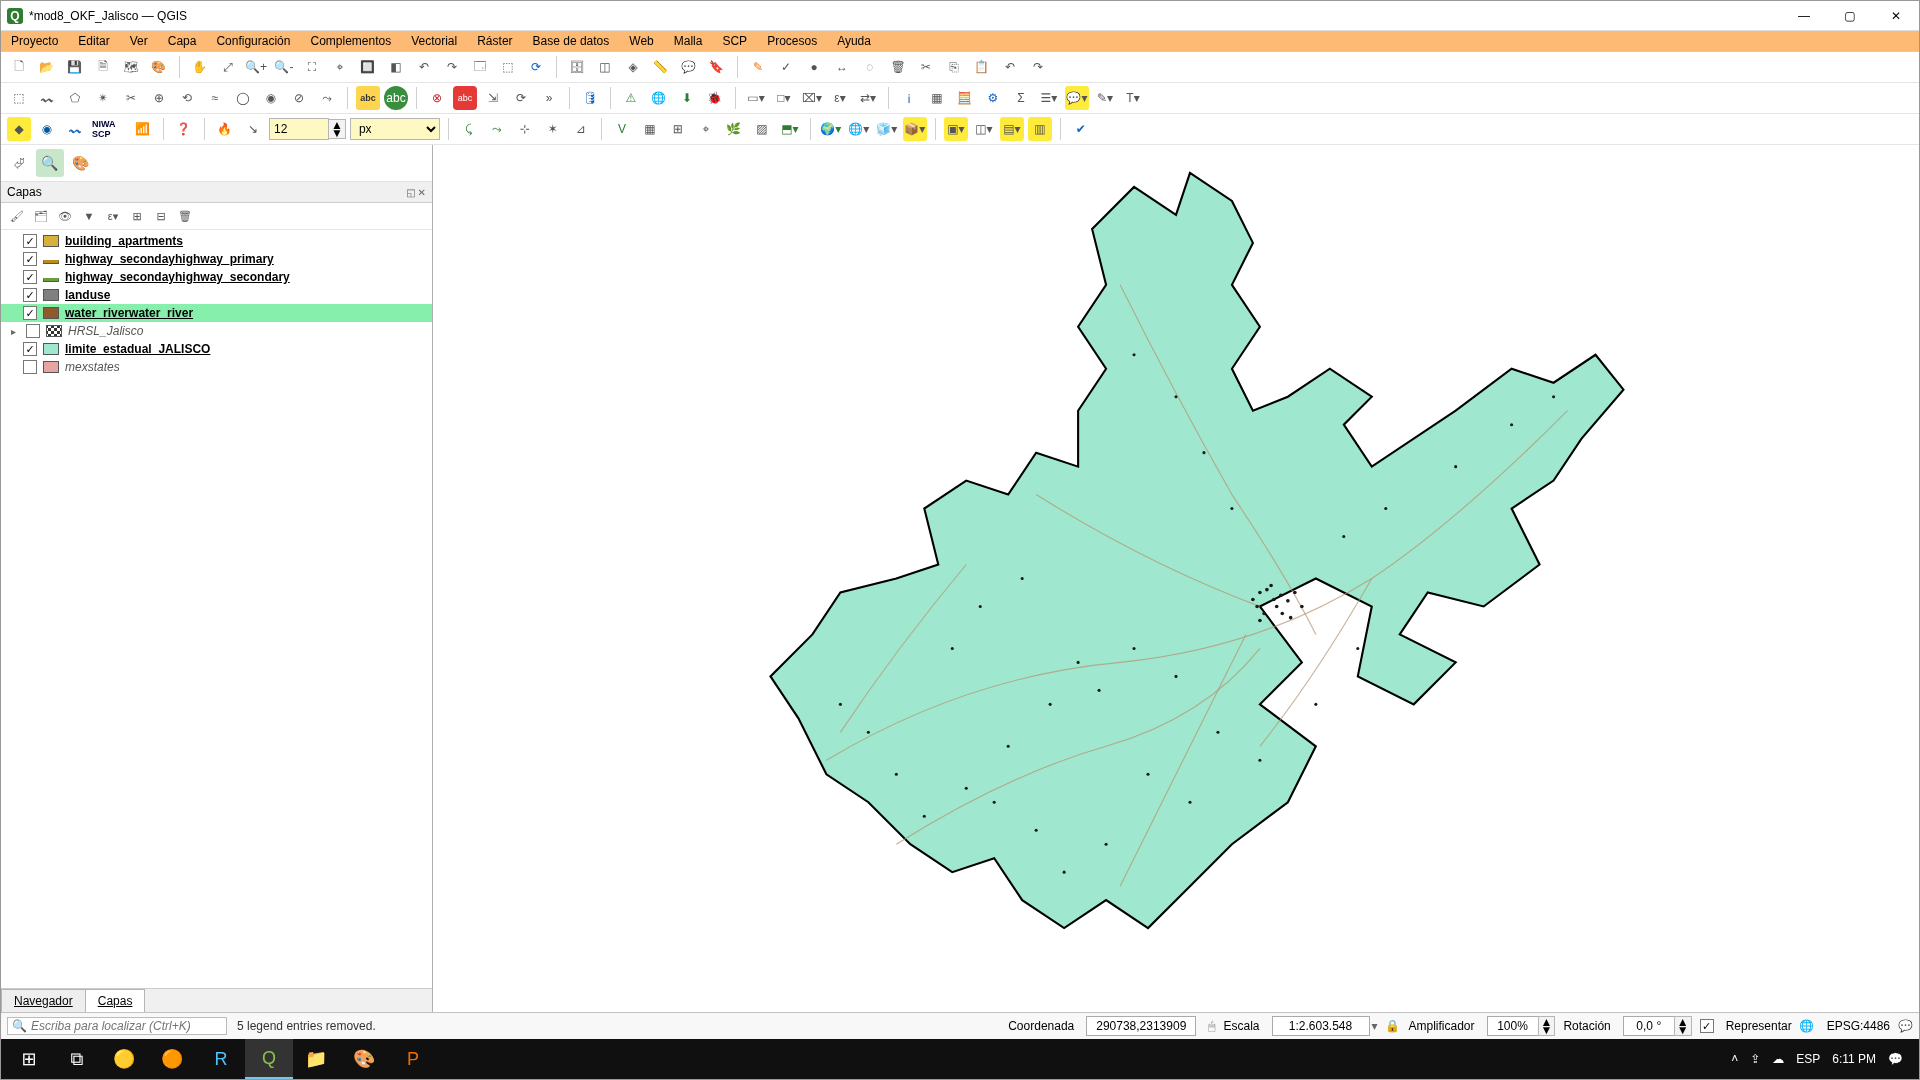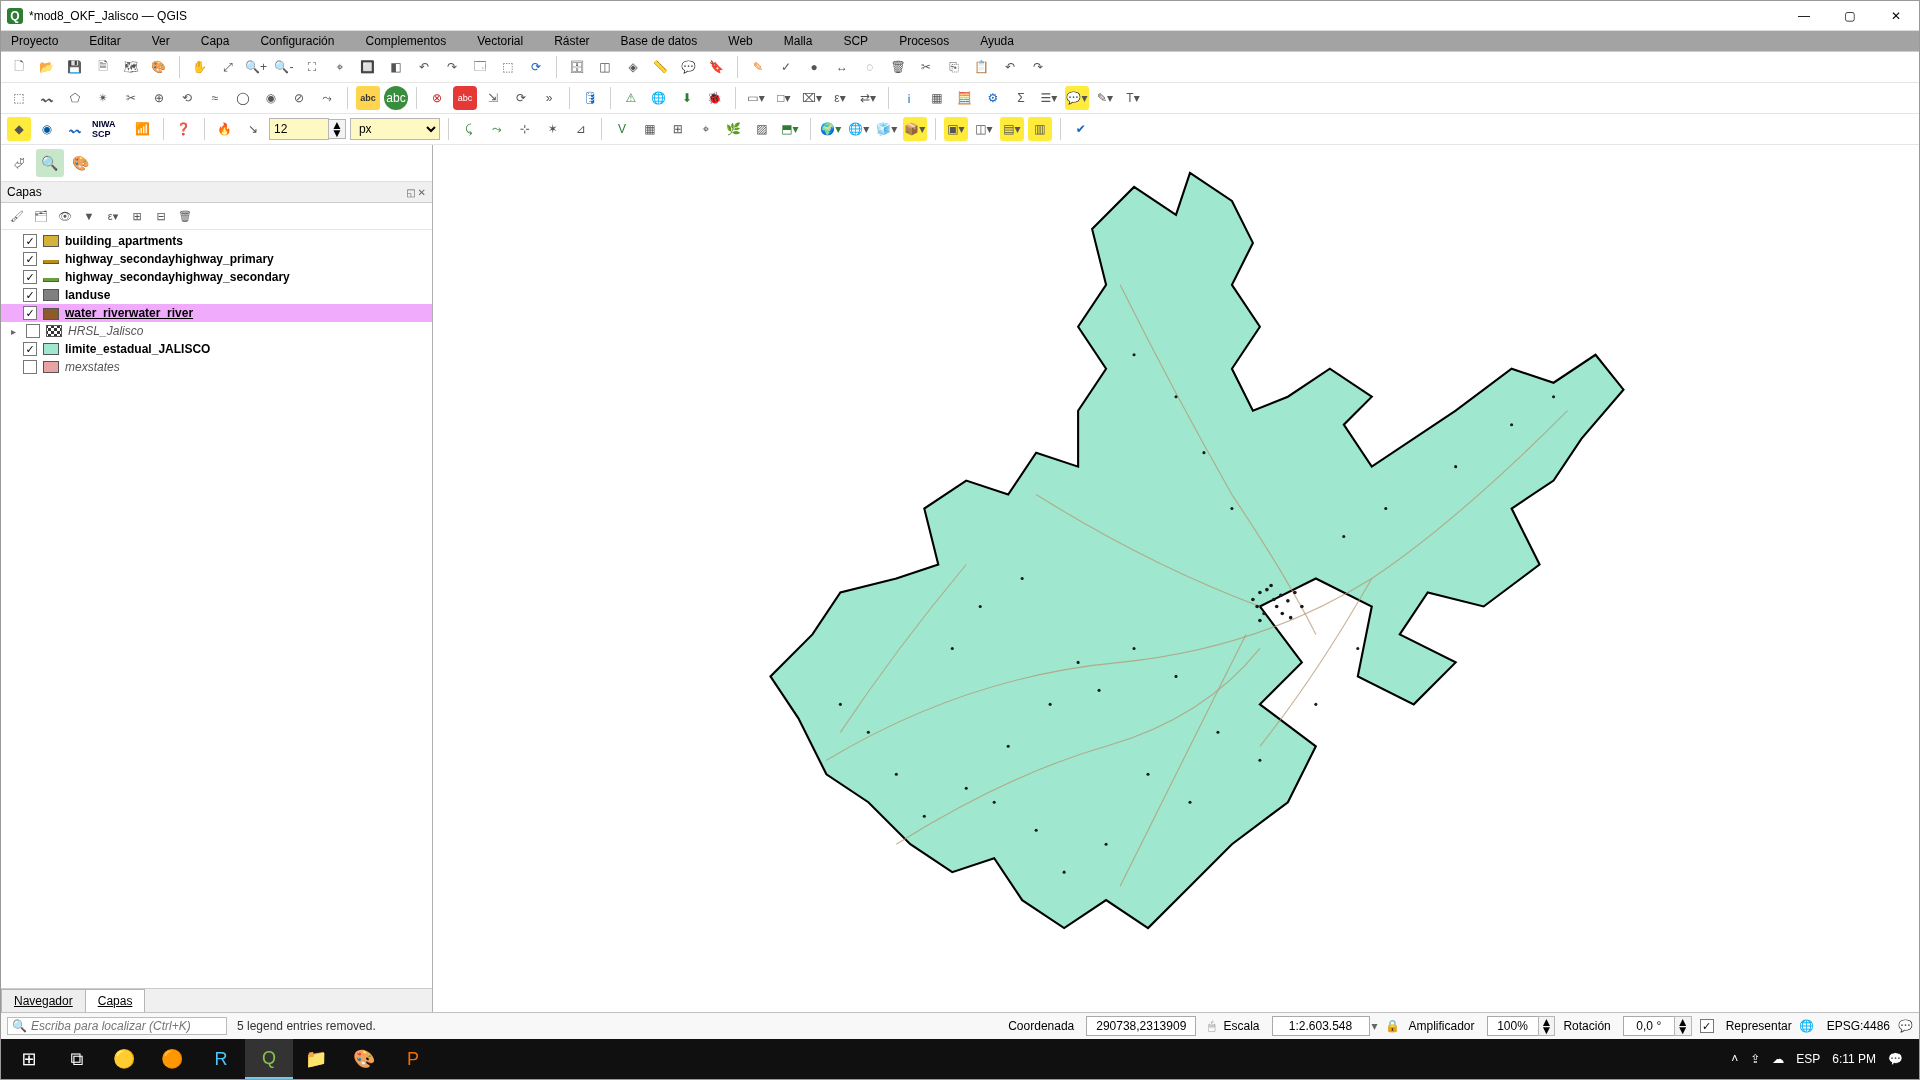"Proyecto" .menubar { background: #a3a3a3 -> #fdba74; gap: 31px -> 20px }
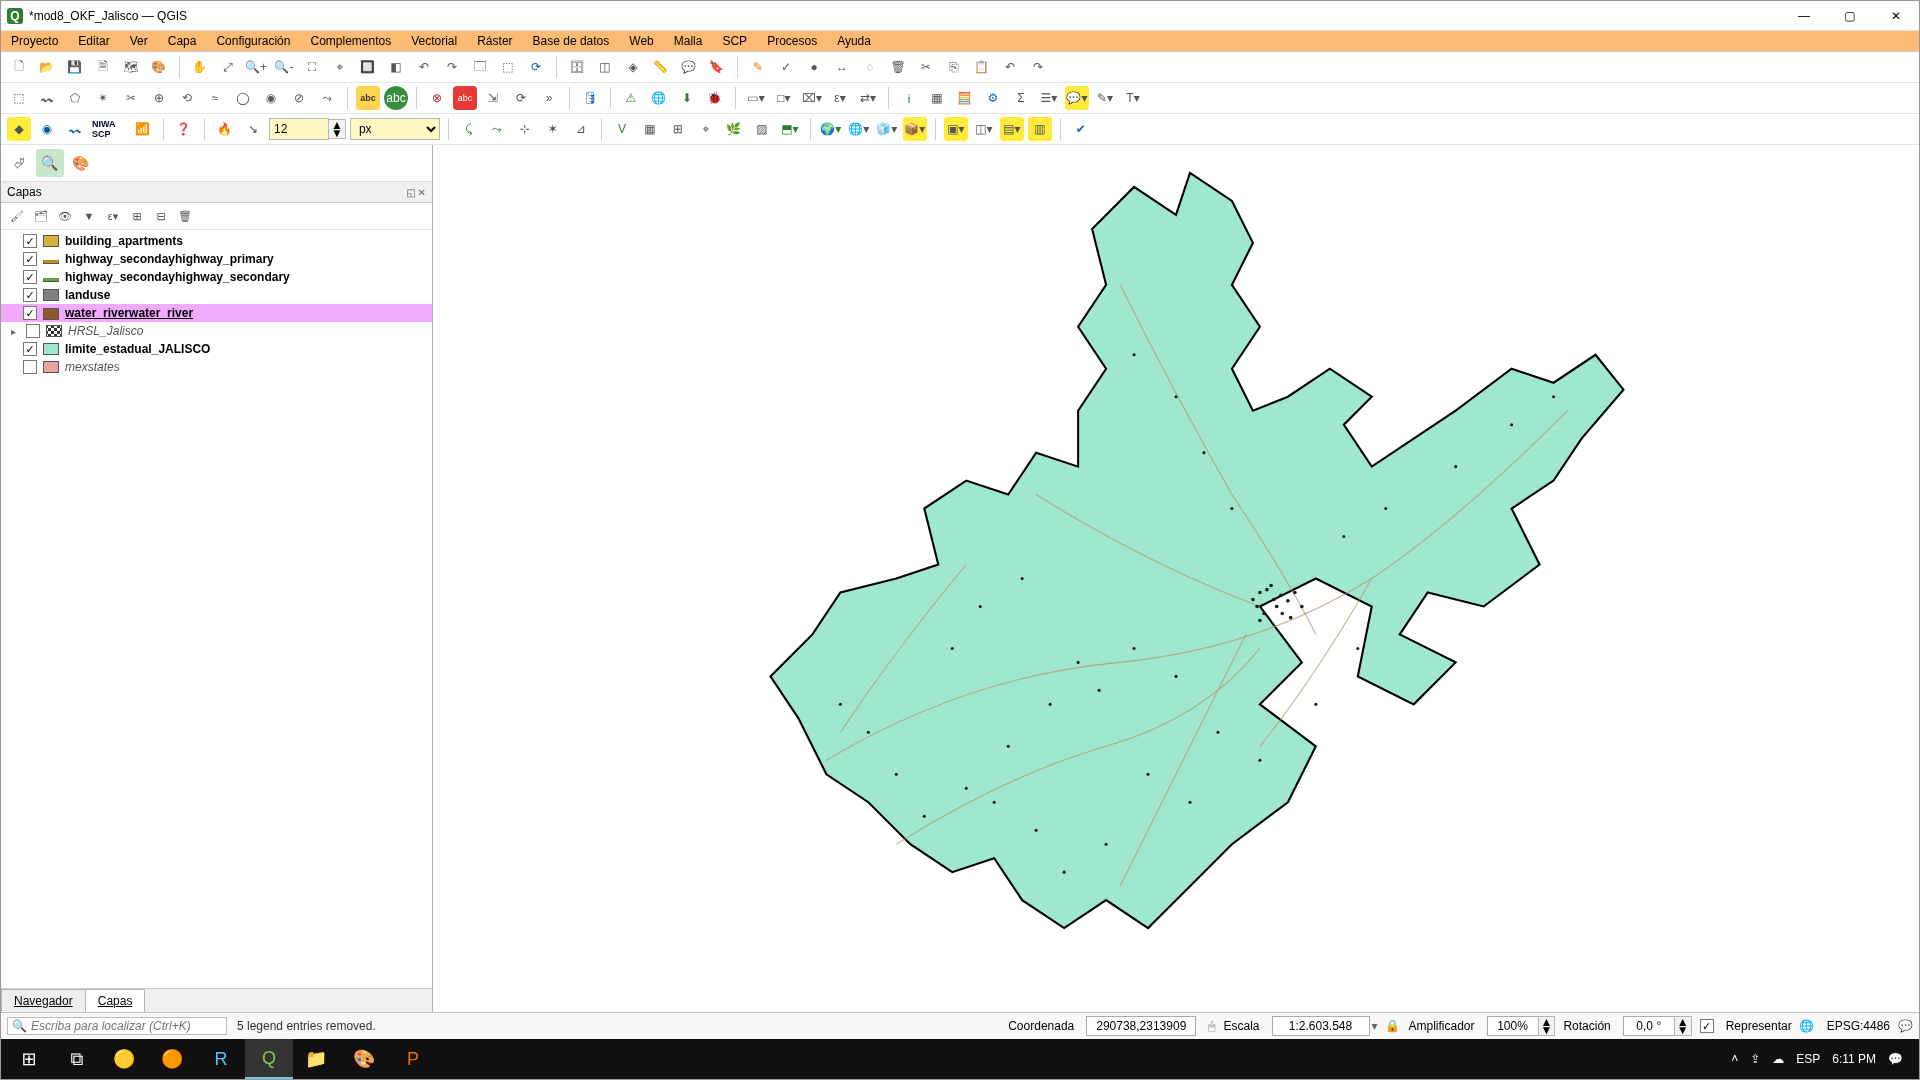"building_apartments" .layer-name.bold { text-decoration: none -> underline }
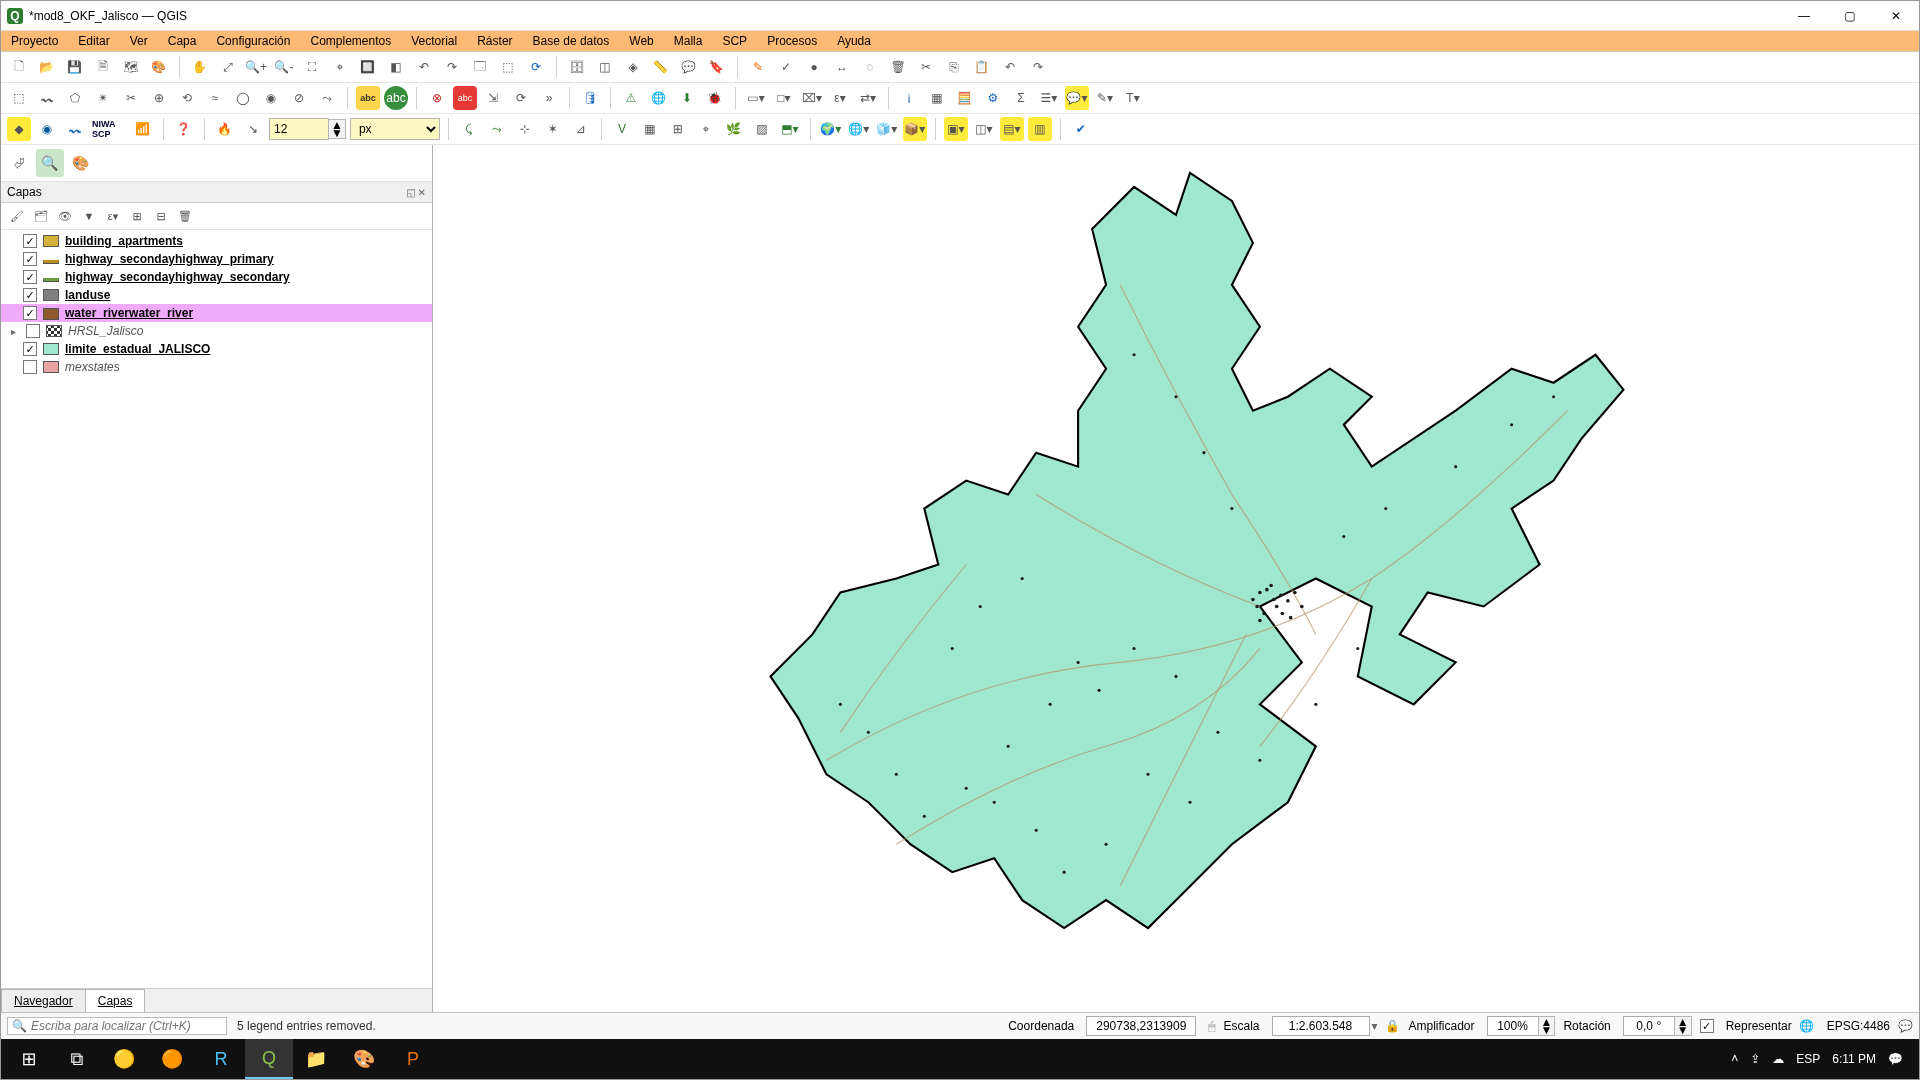"water_riverwater_river" .layer-row.selected { align-items: flex-end -> none; background: #f0abfc -> #86efac }
